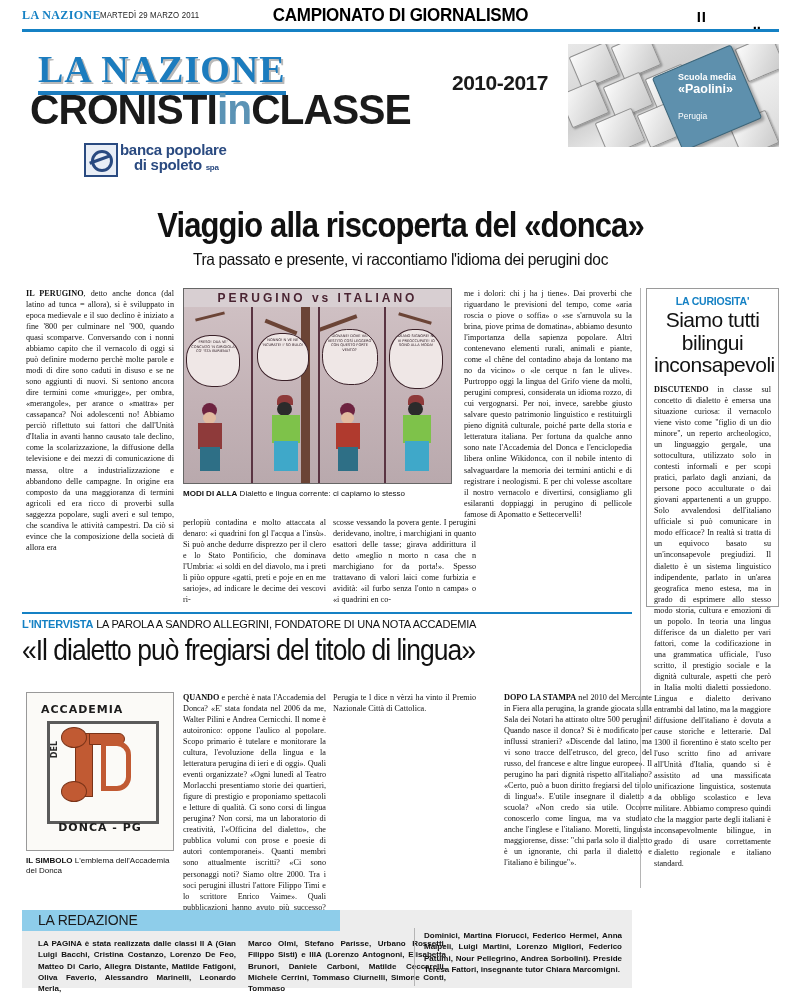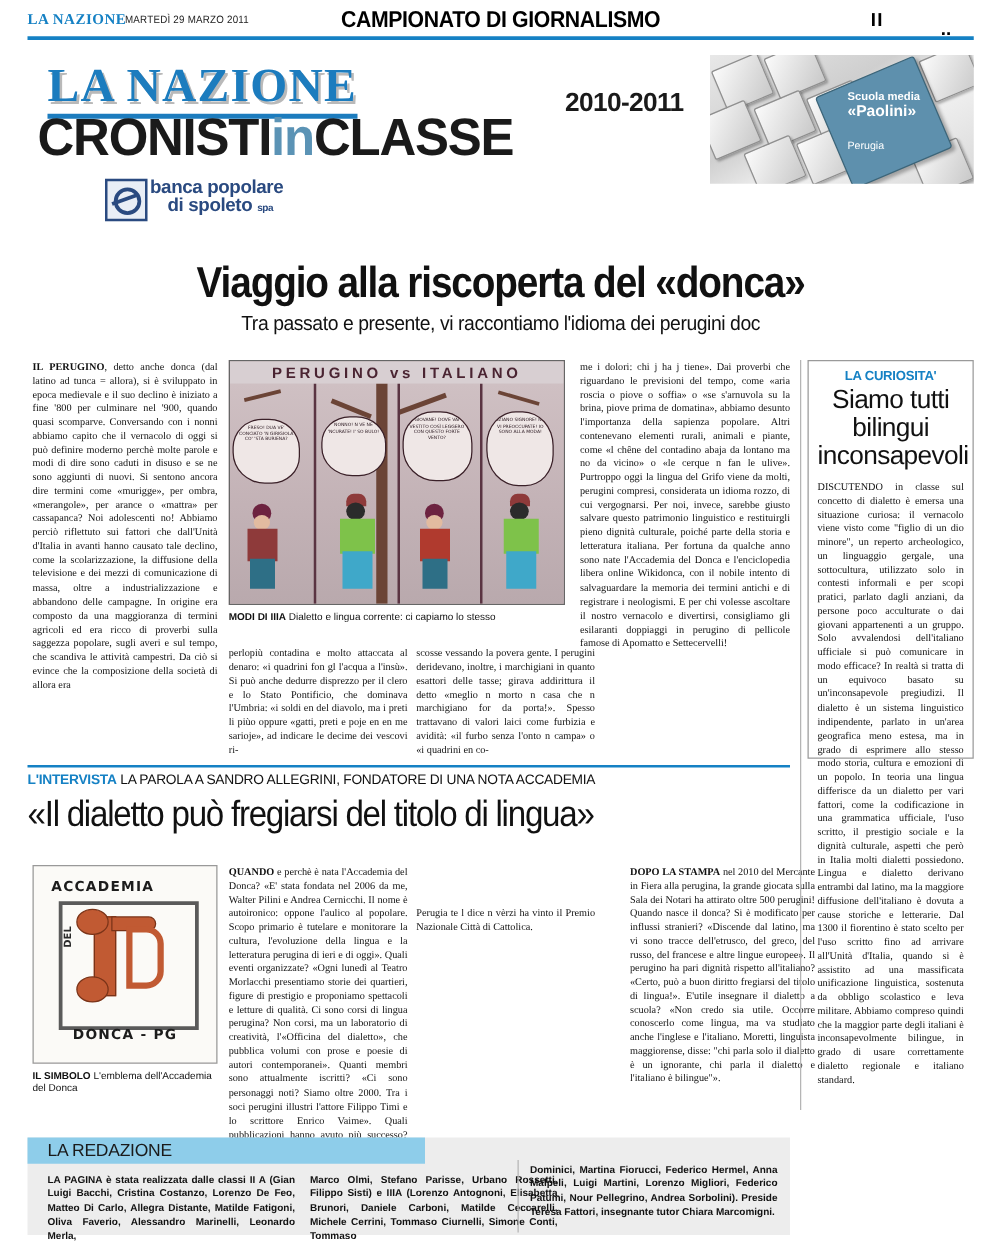"2010-2011" div.mast-year { text: 2010-2011 -> 2010-2017 }
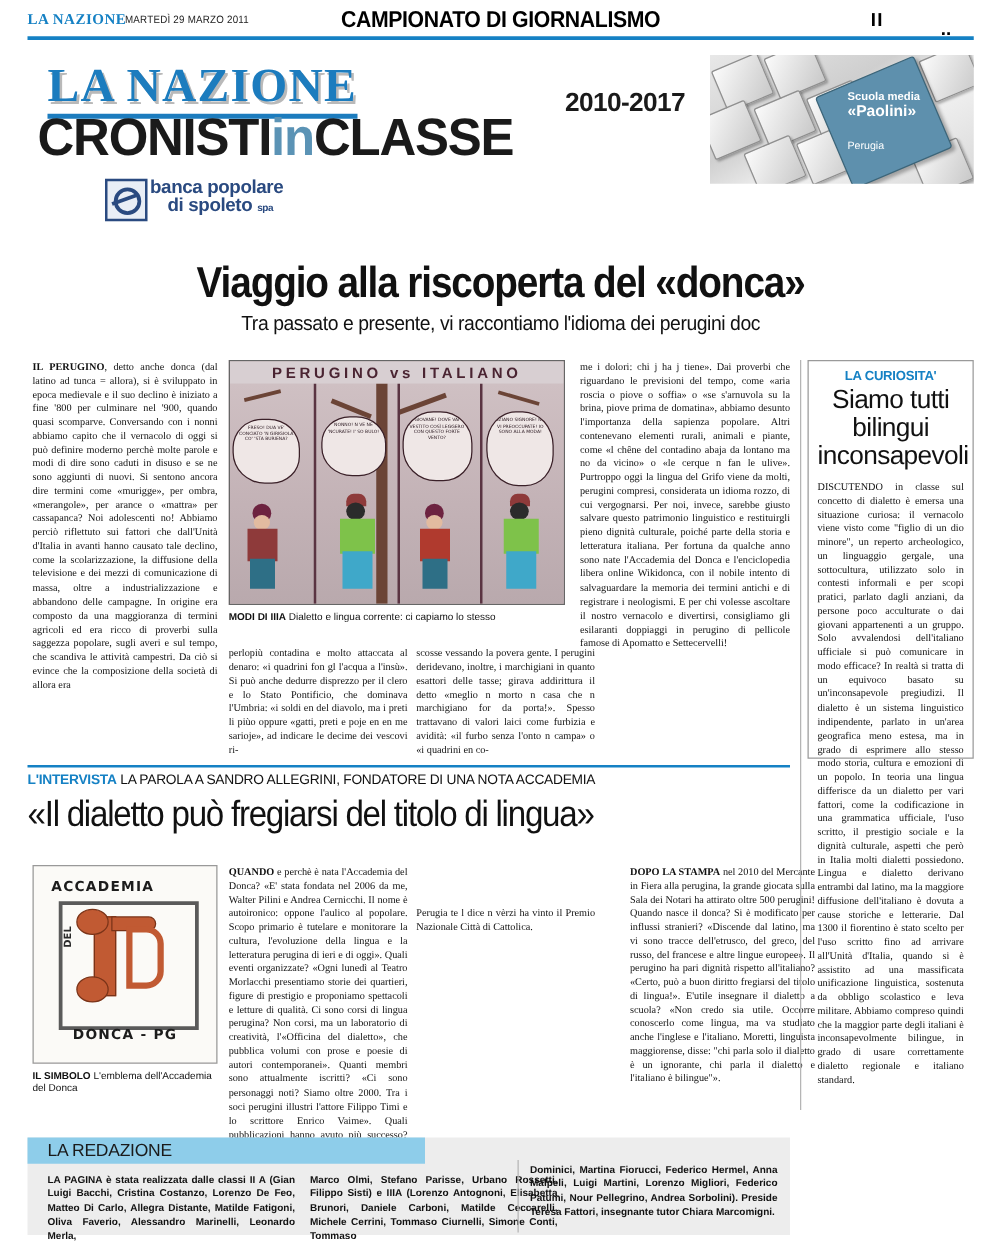"DISCUTENDO" .cur-body .lead { font-weight: normal -> bold }
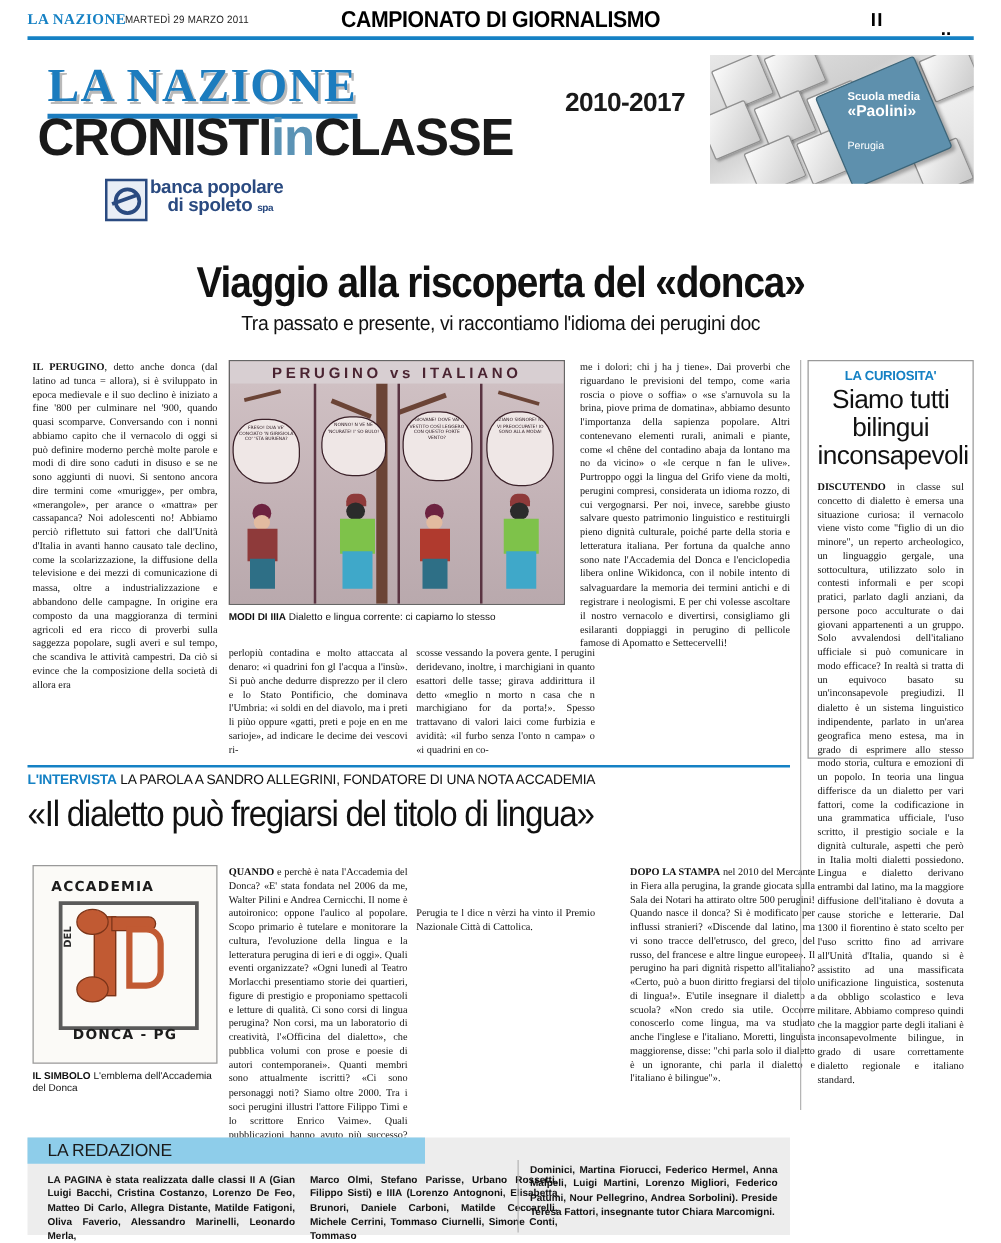"MODI DI IIIA" b { text: IIIA -> ALLA }
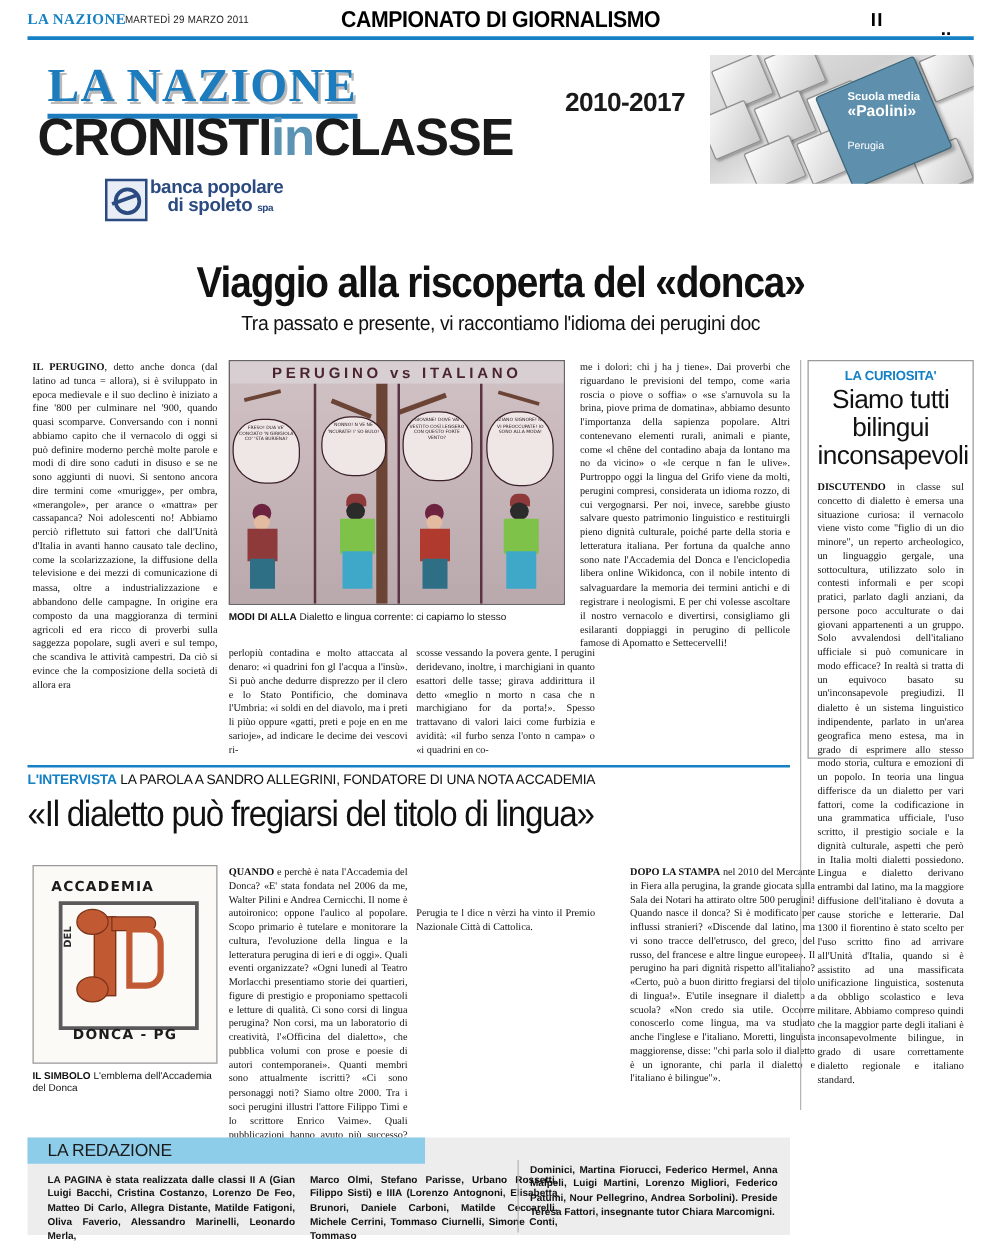"Perugia te l dice n" .iv2 { margin-top: 33px -> none }
